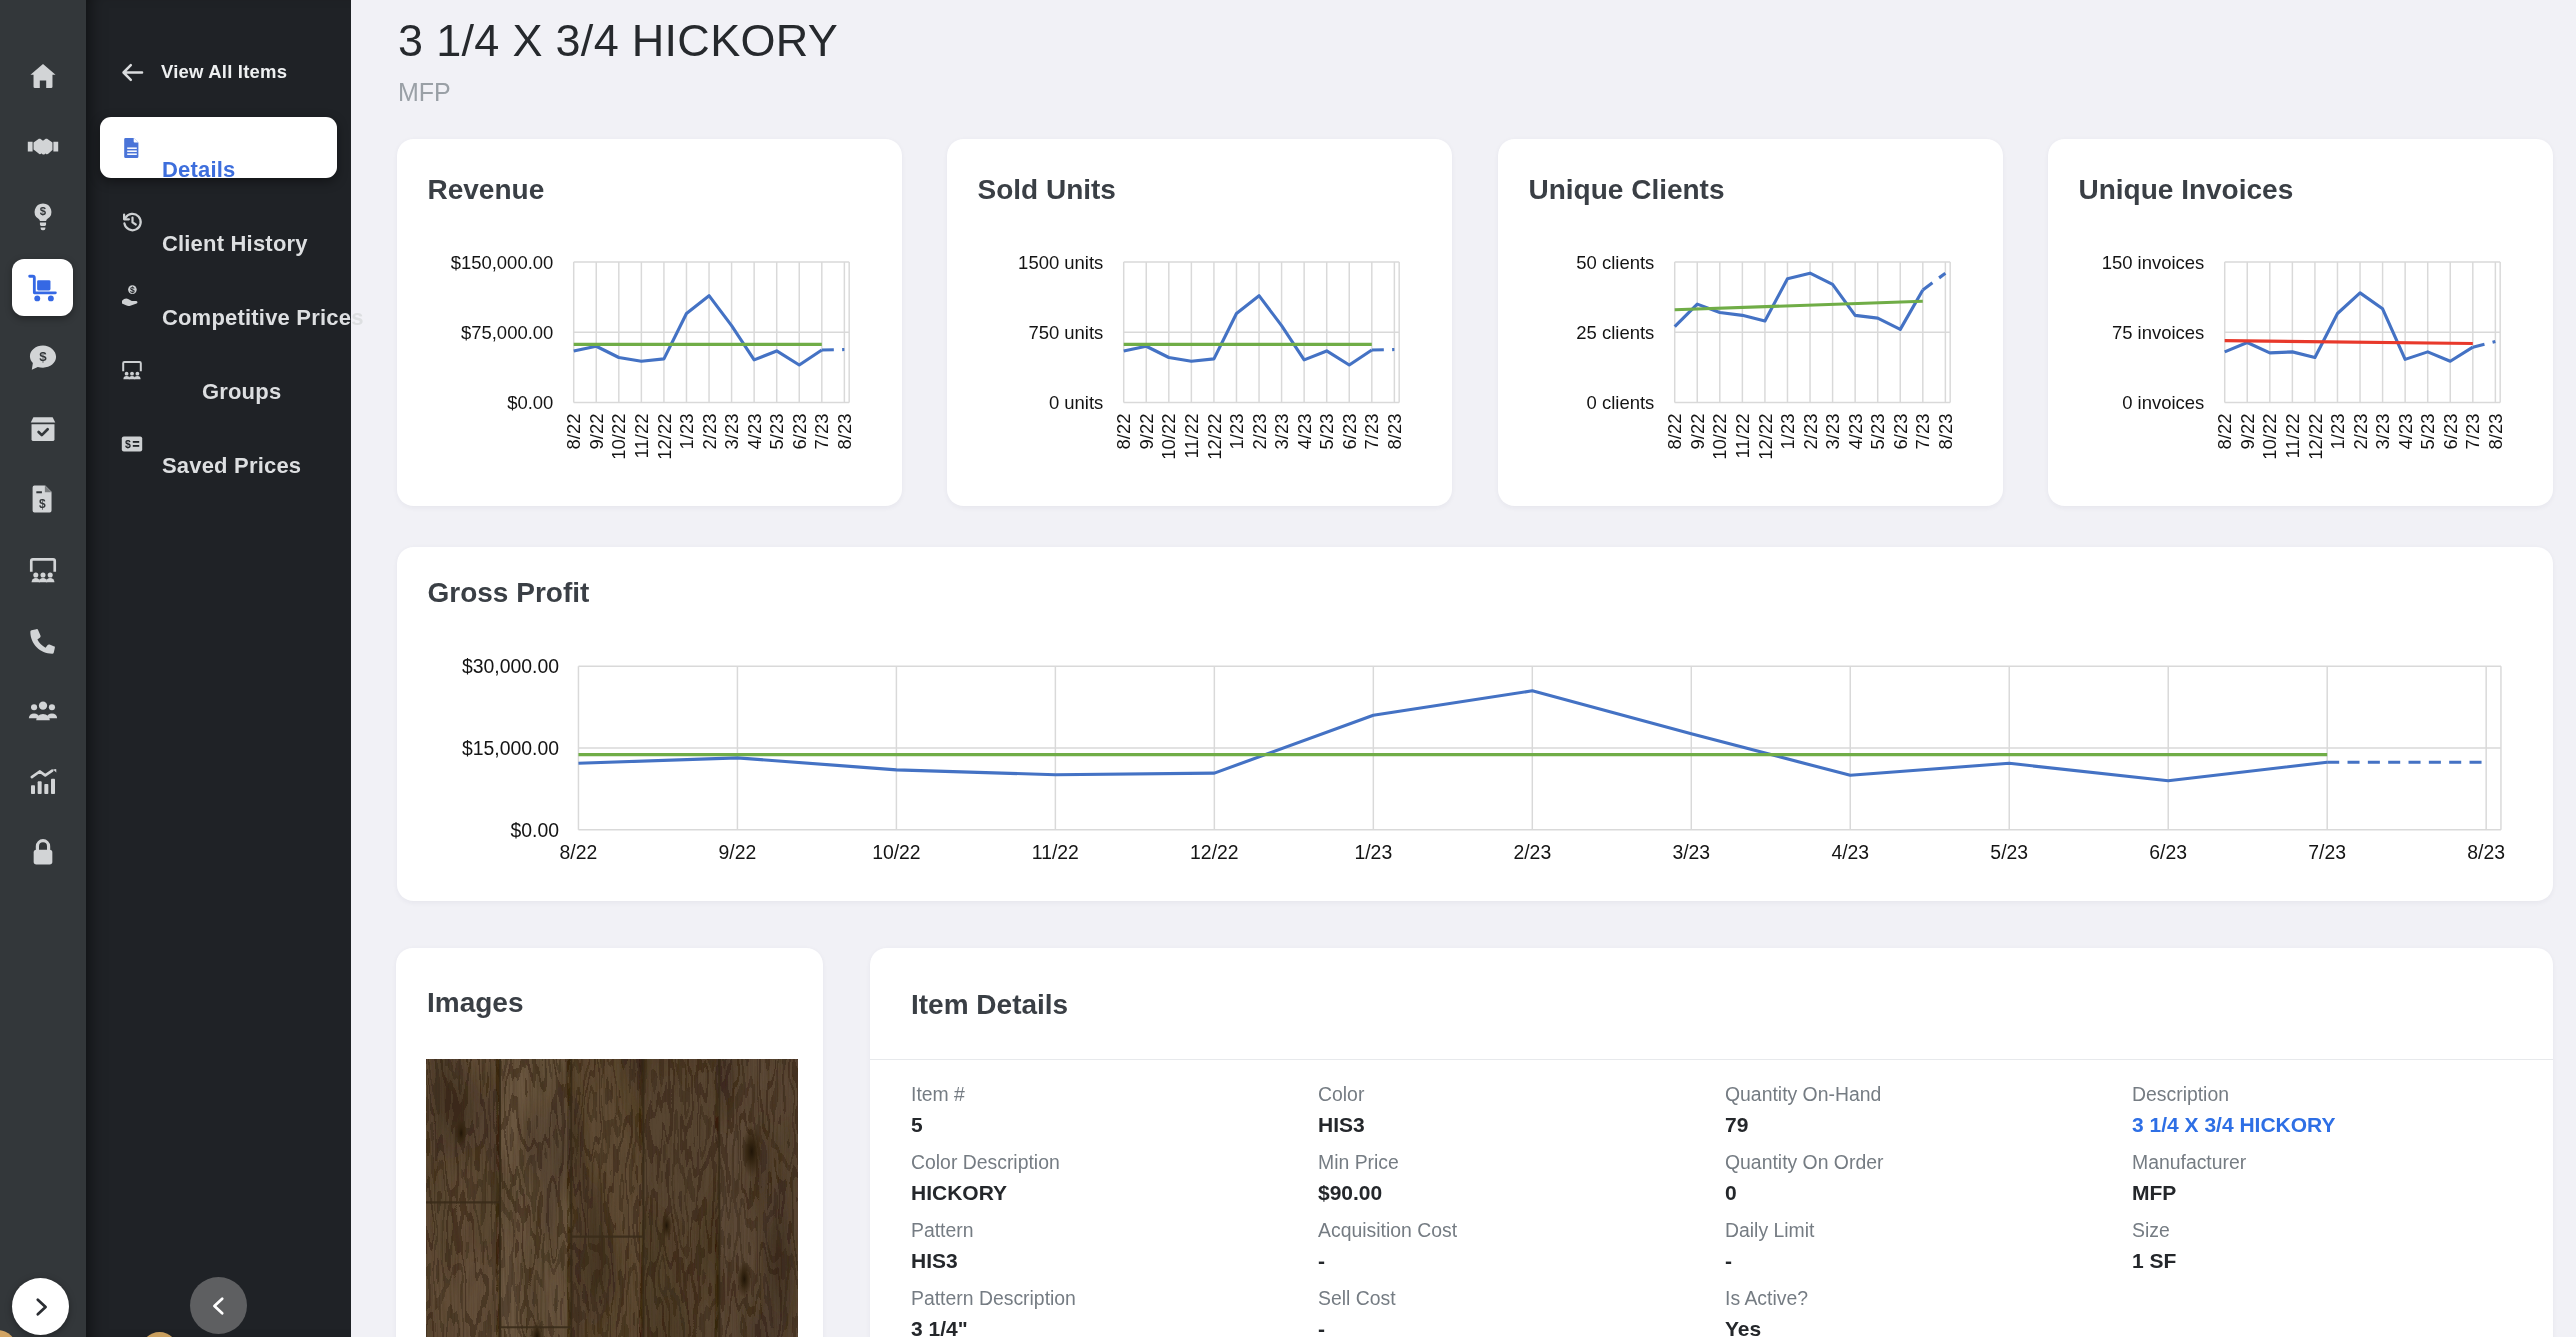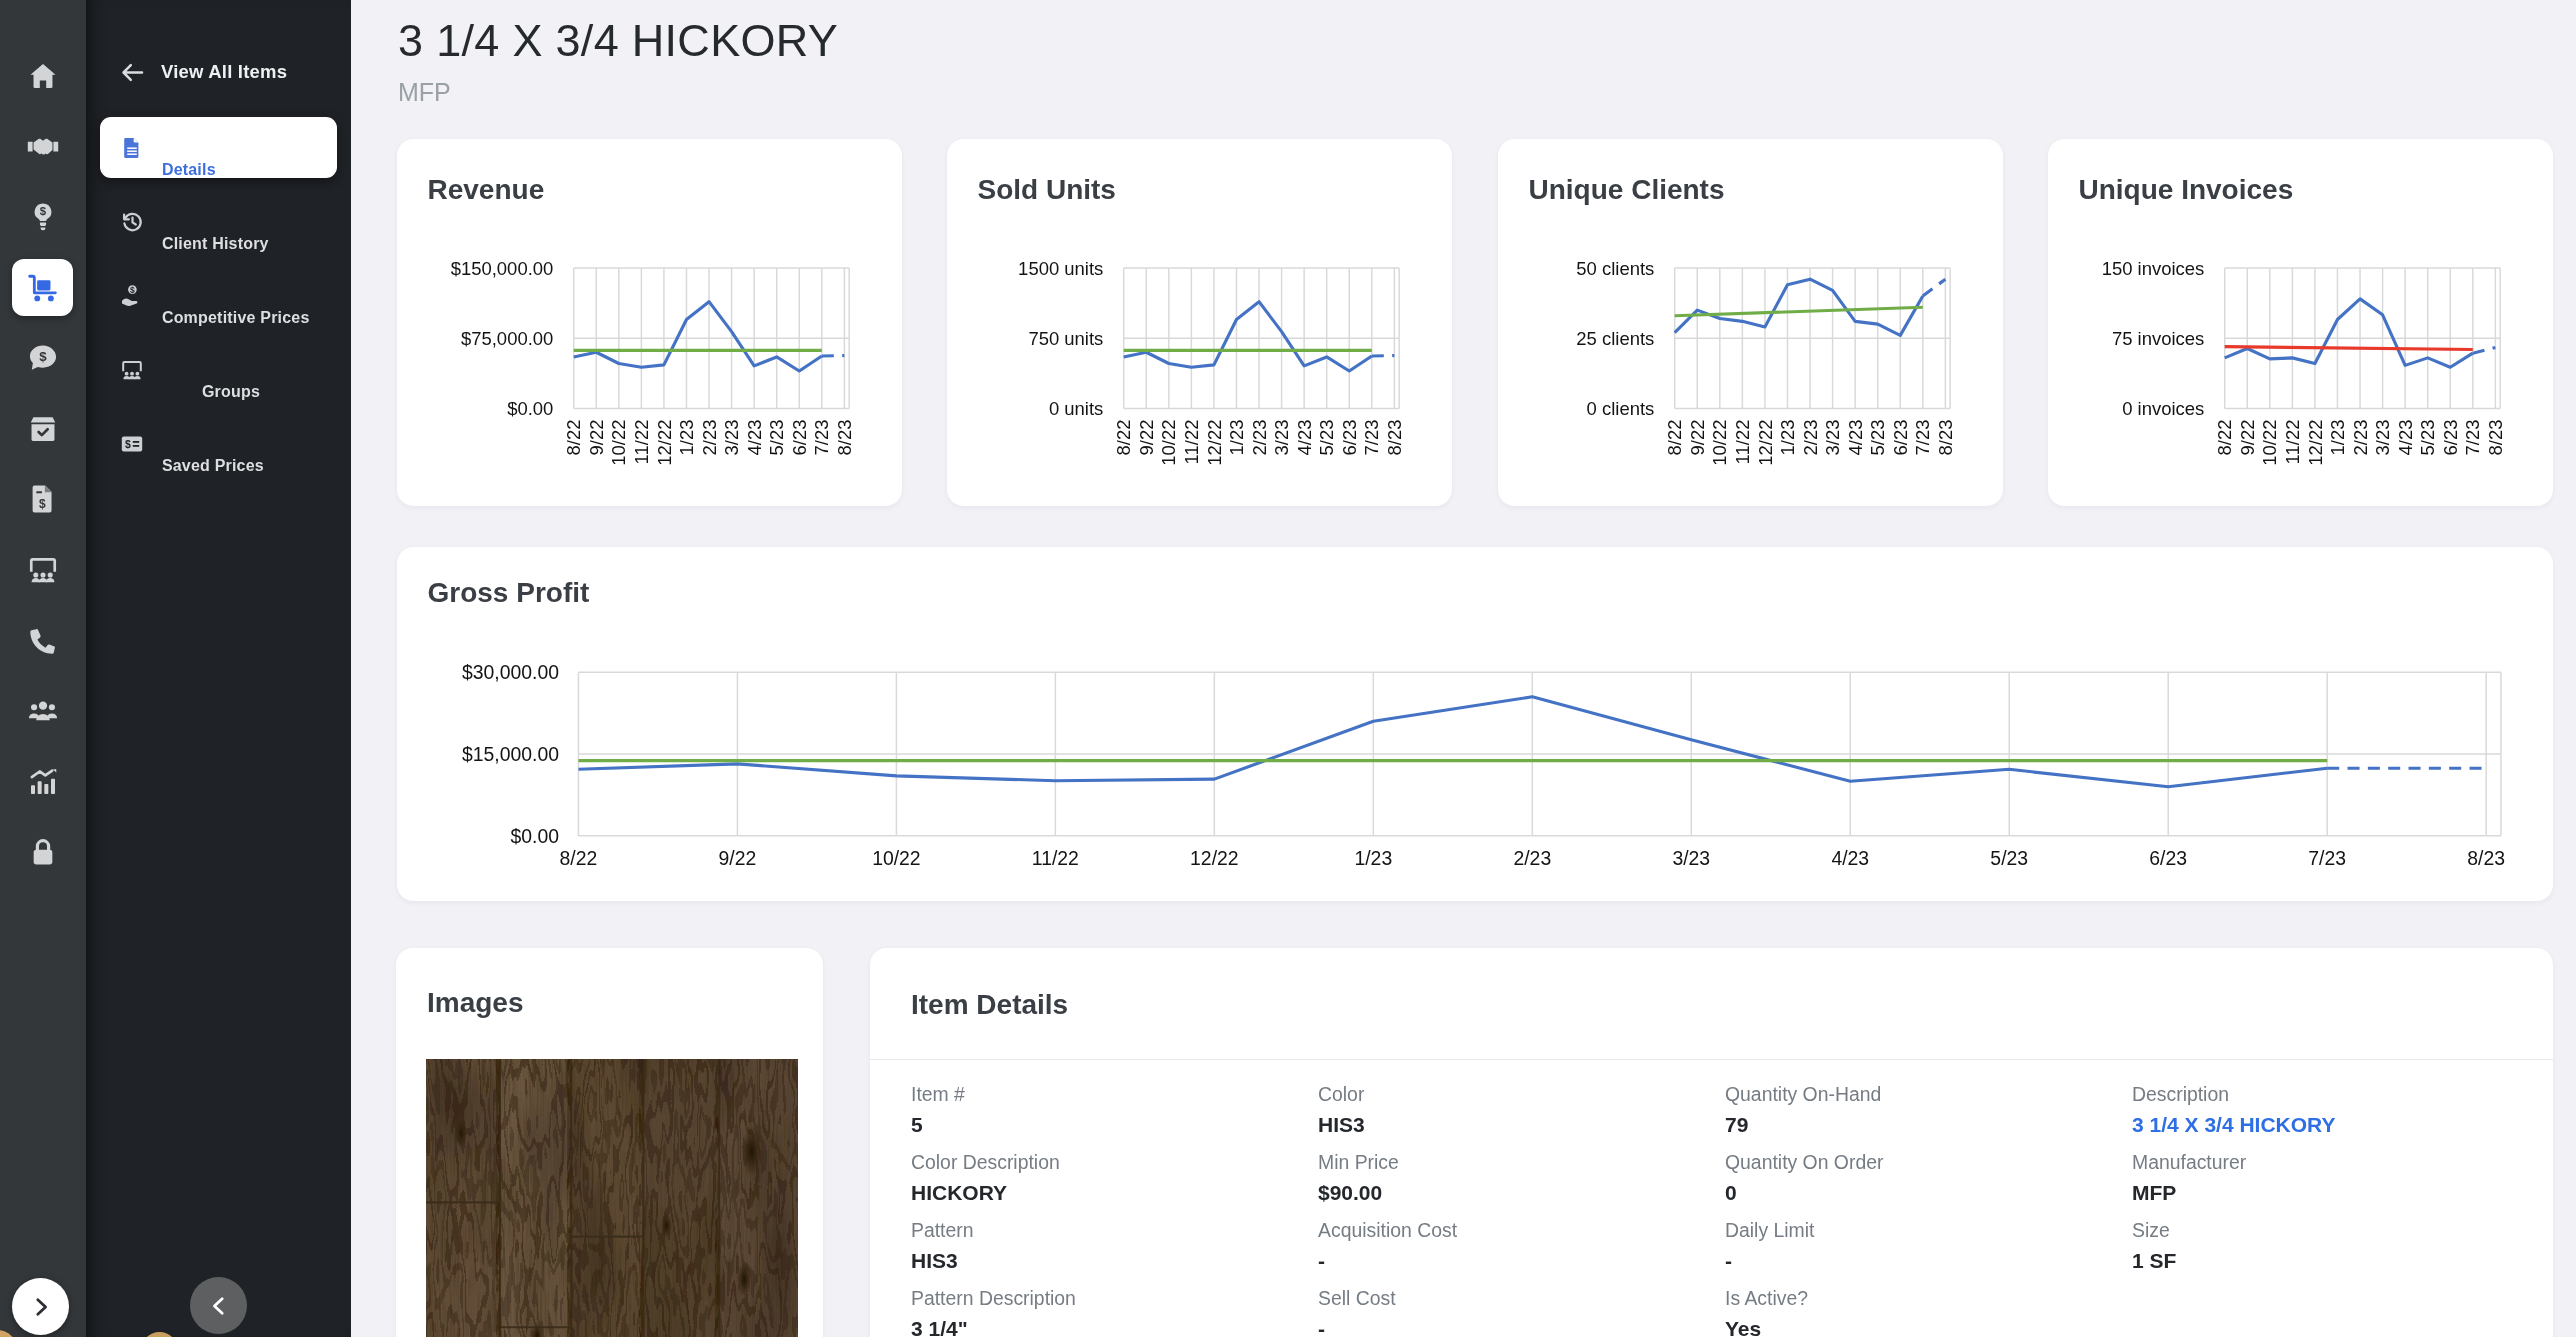"Details" .nav-item span { font-size: 16px -> 22px }
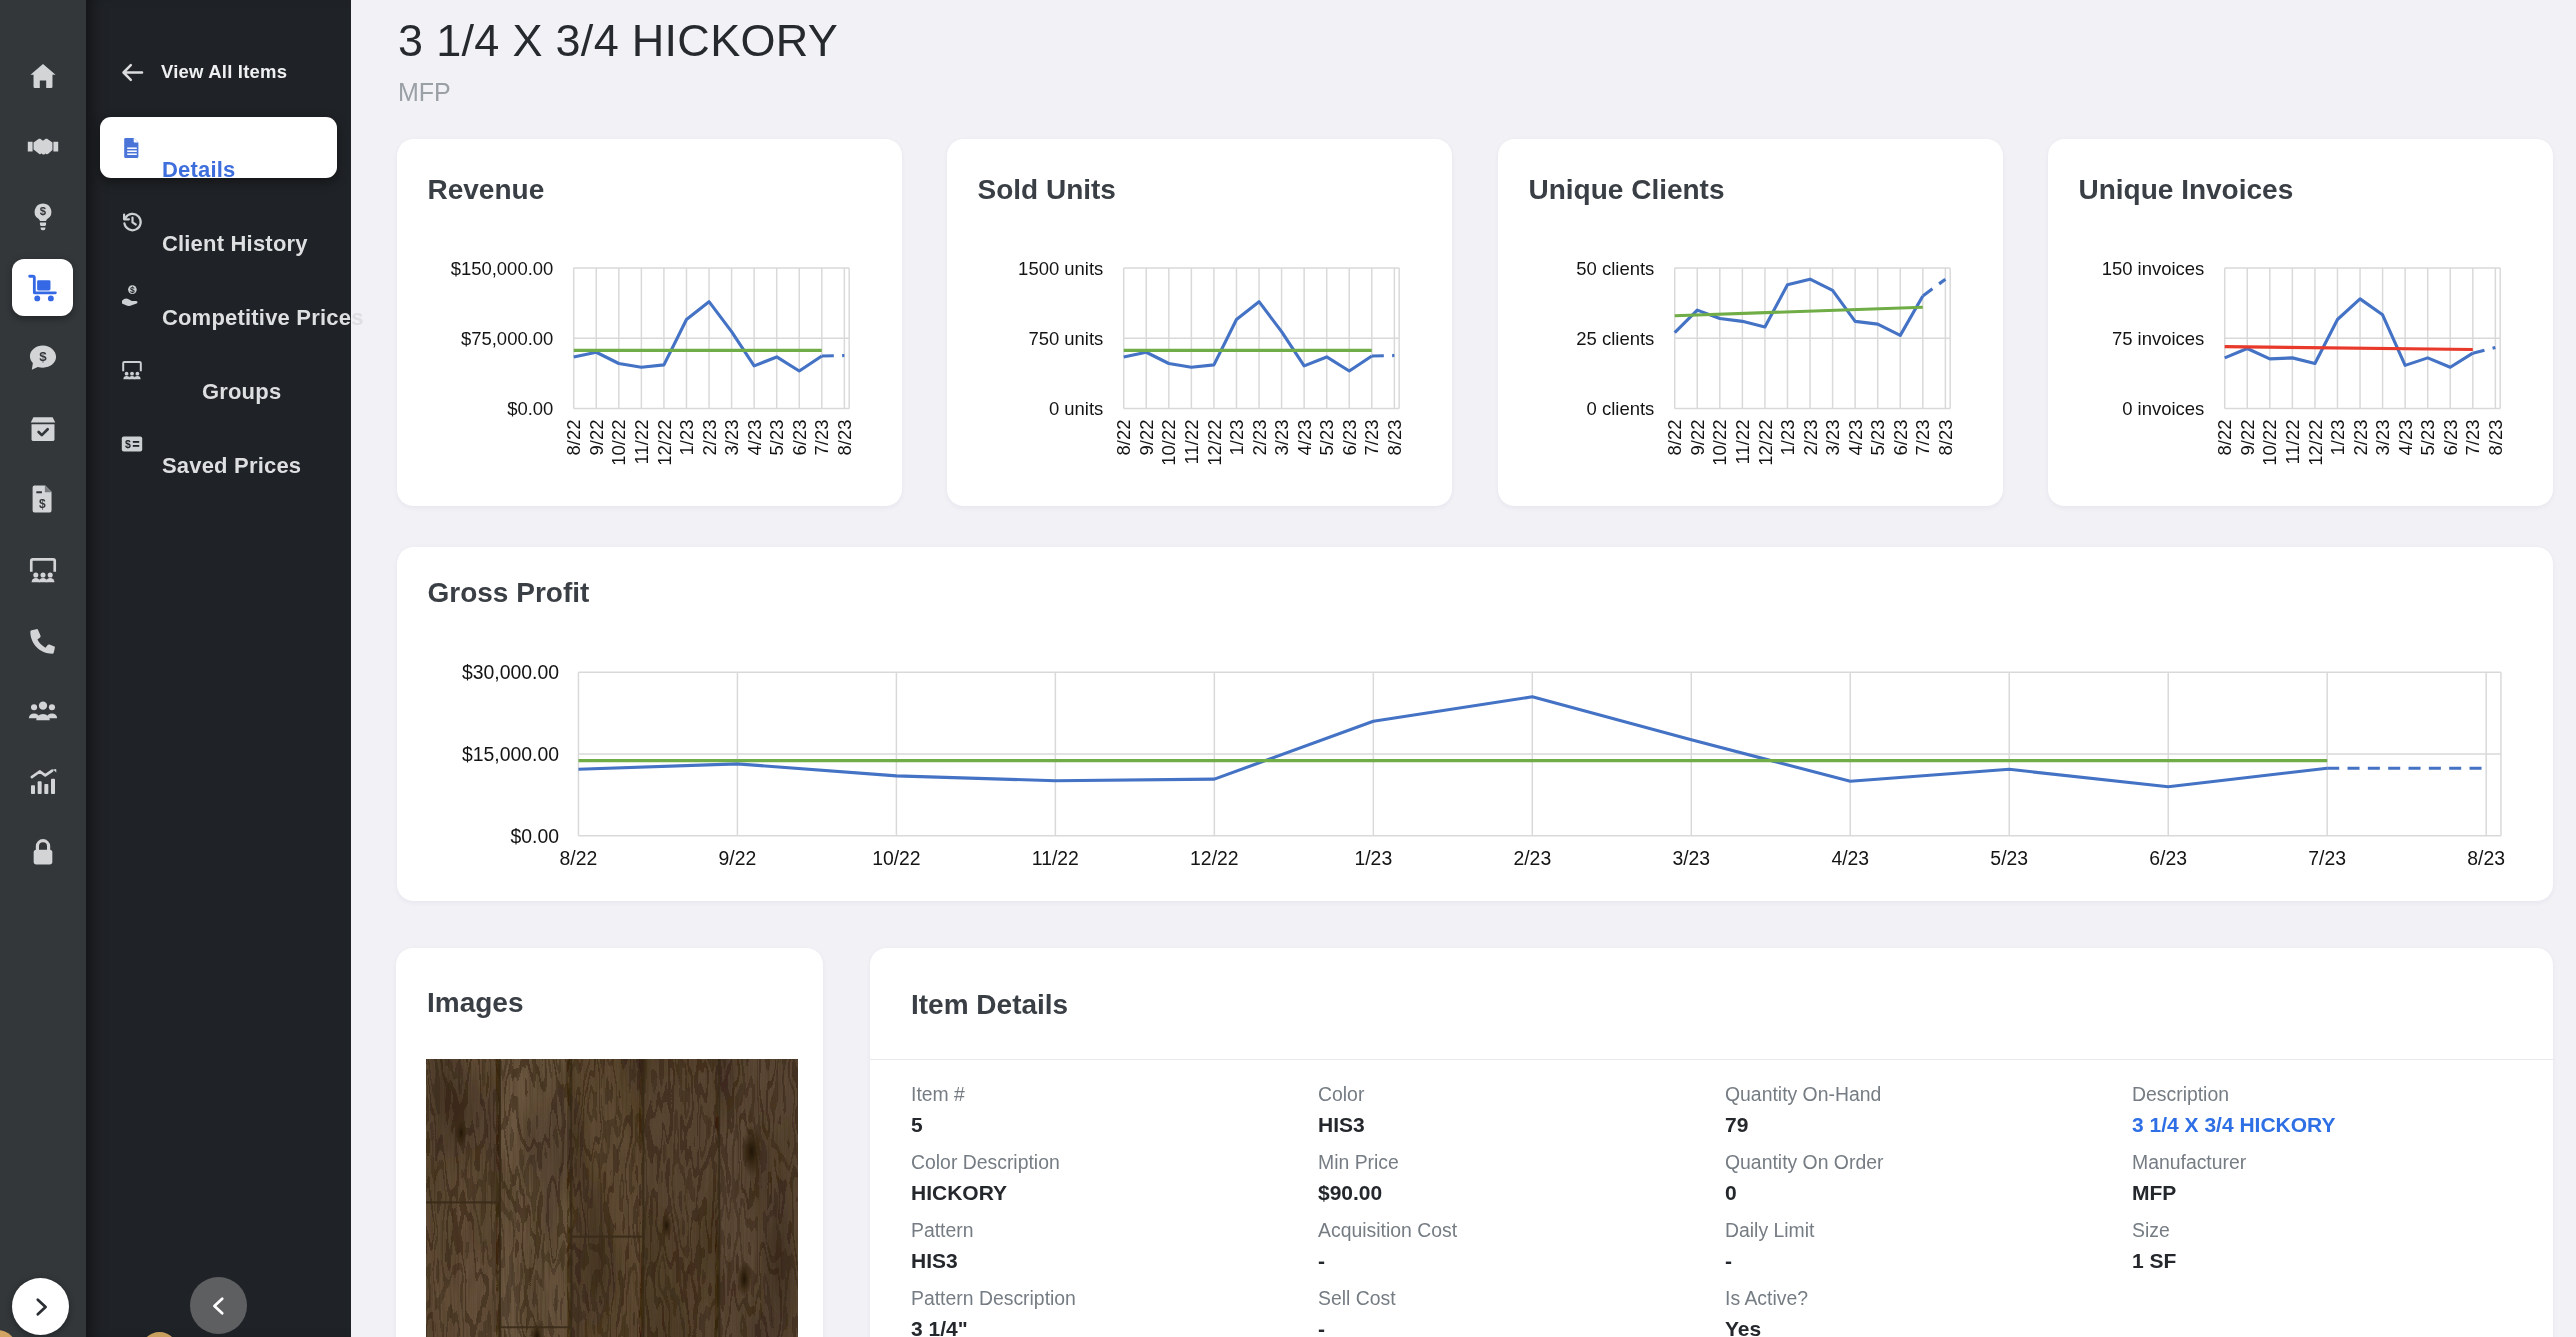"$150,000.00" .chart { margin-top: 6px -> none }
